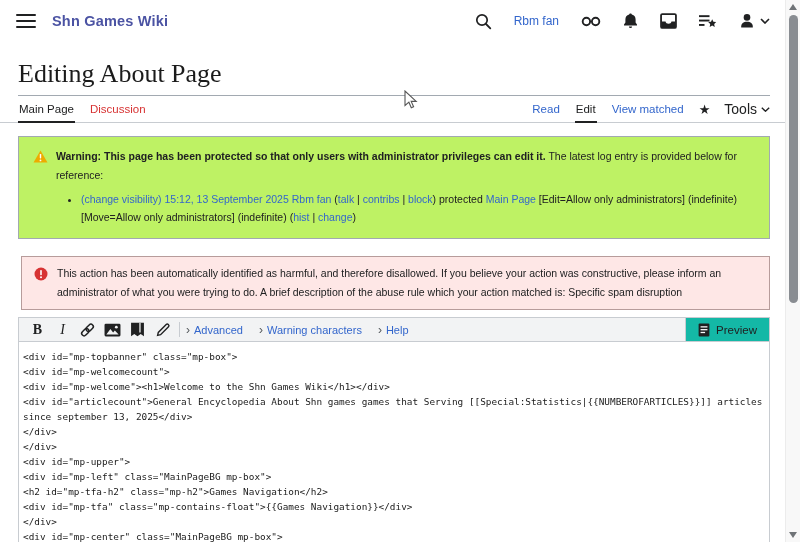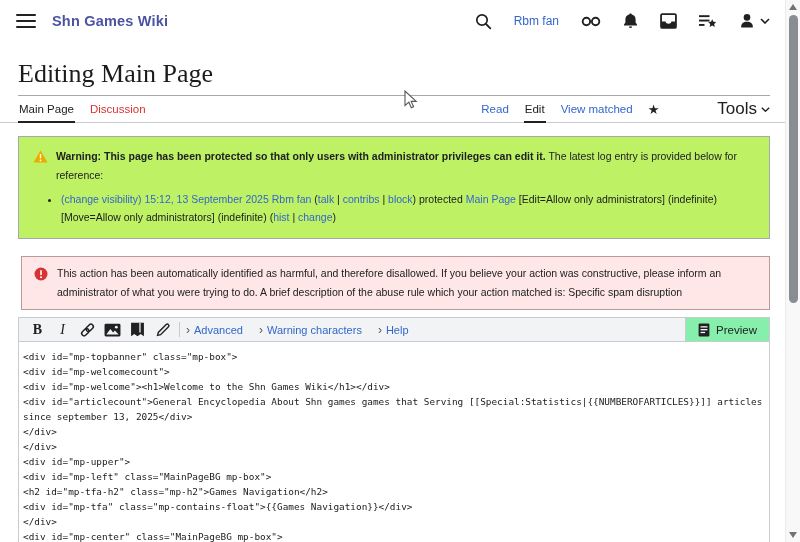"Editing Main Page" h1.page-heading { text: Main -> About }
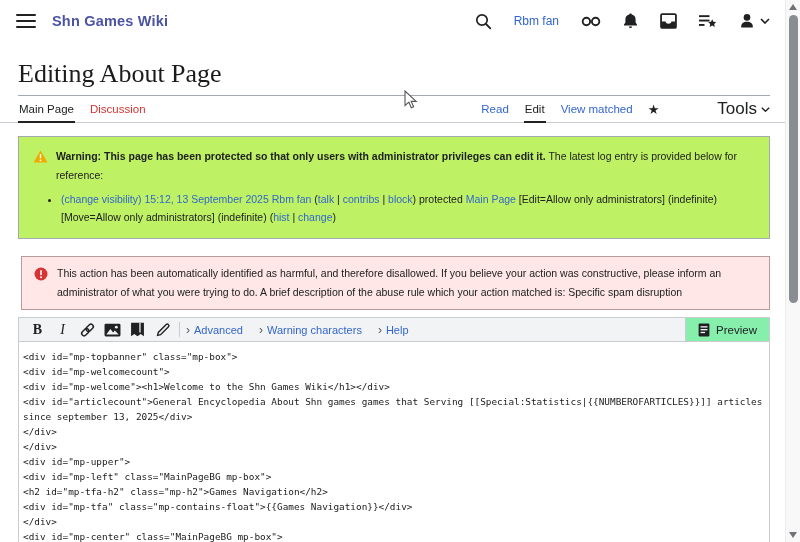"Tools" .tab-tools { font-size: 17px -> 14px; margin-left: 44px -> none }
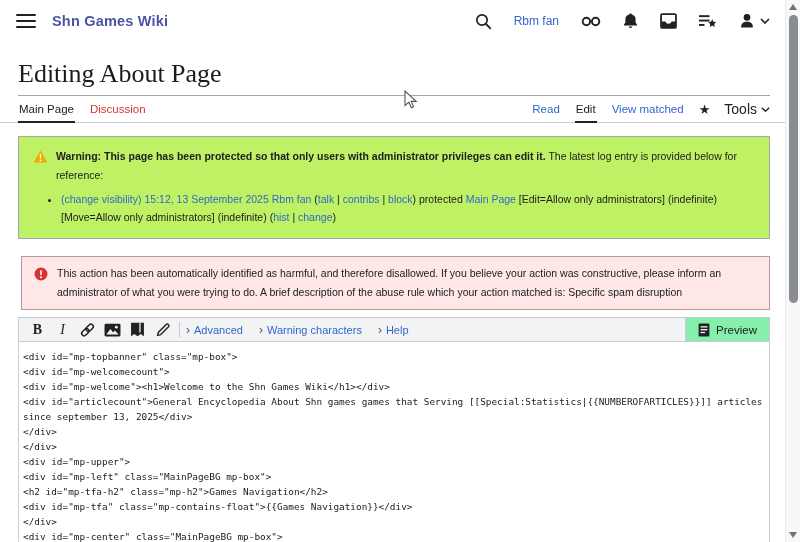"(change visibility) 15:12, 13 September" .warningbox ul { margin: 5px 0 0 28px -> 5px 0 0 48px }
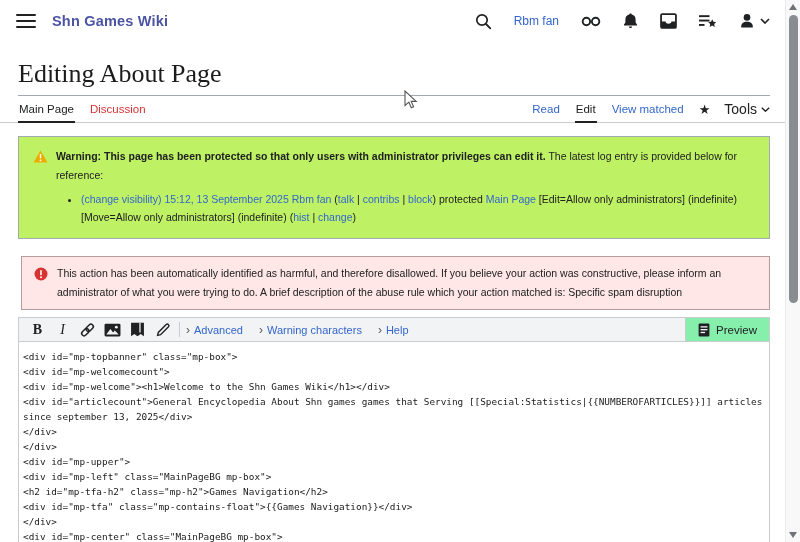"Preview" .preview-tab { background: #86efac -> #14b8a6 }
